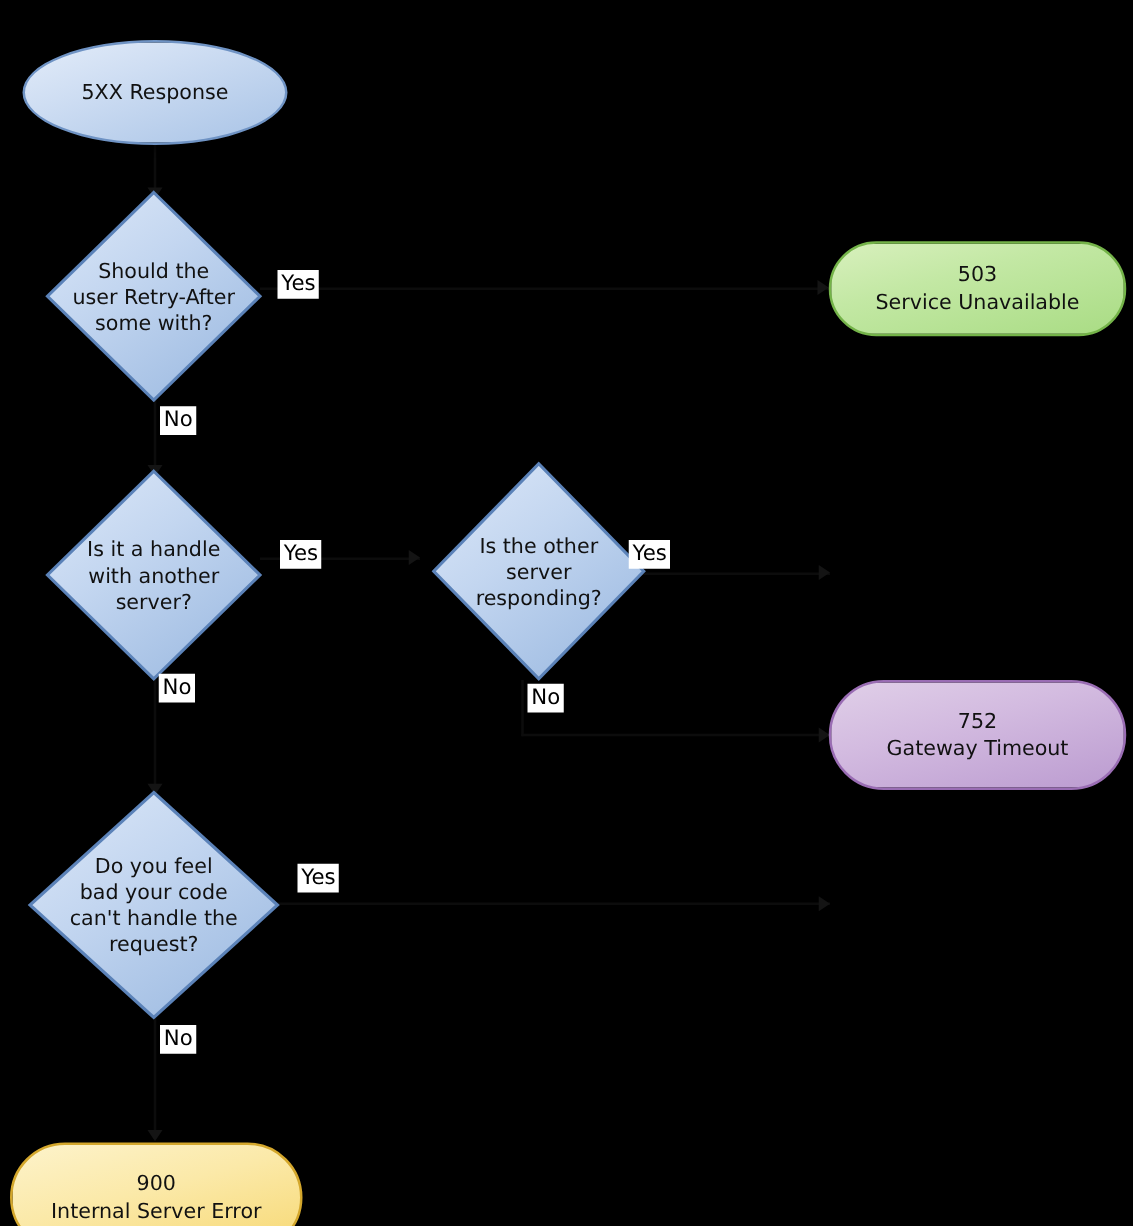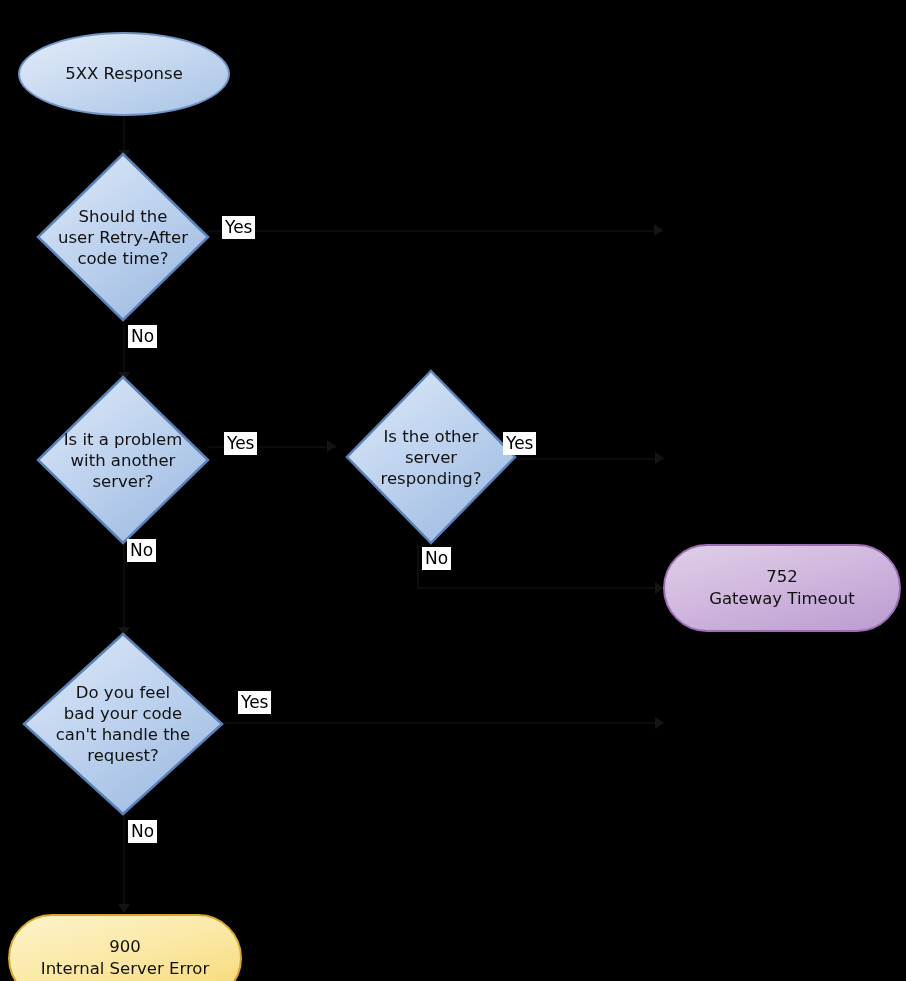"Should the" span.txt { text: code time -> some with }
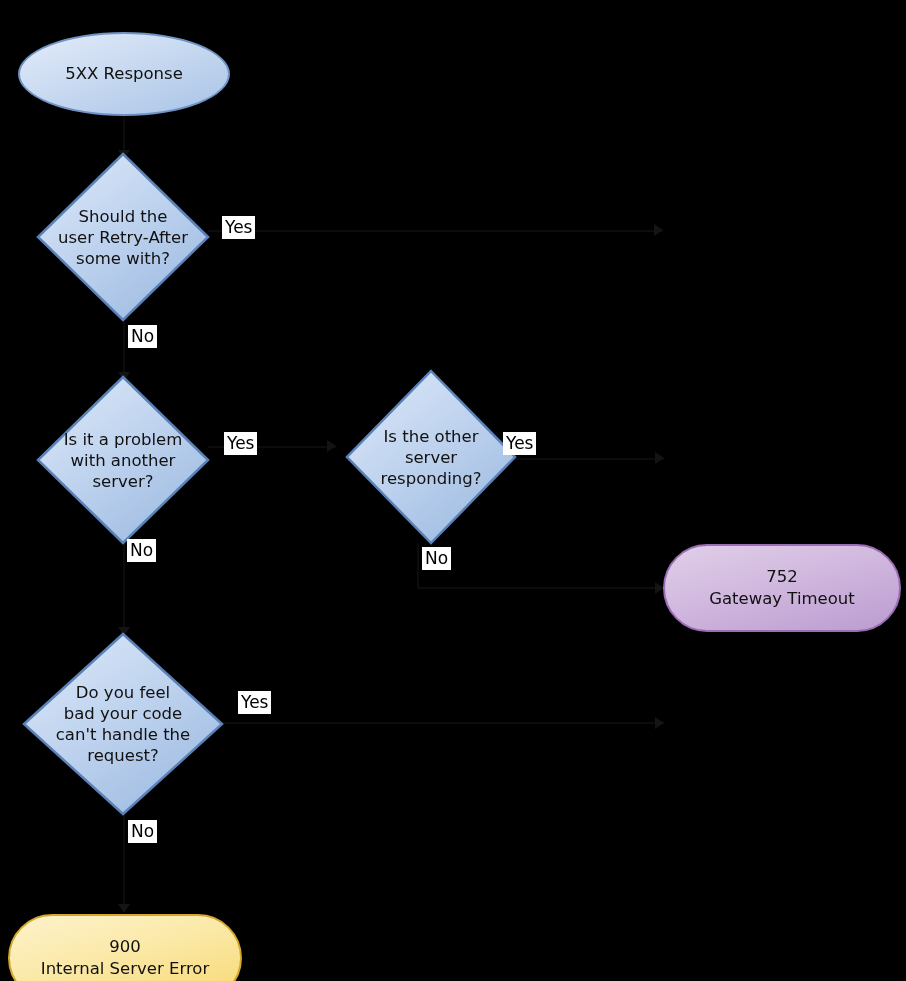"503" div.pill { html: none -> <div> <span>503 Service Unavailable</span> </div> }
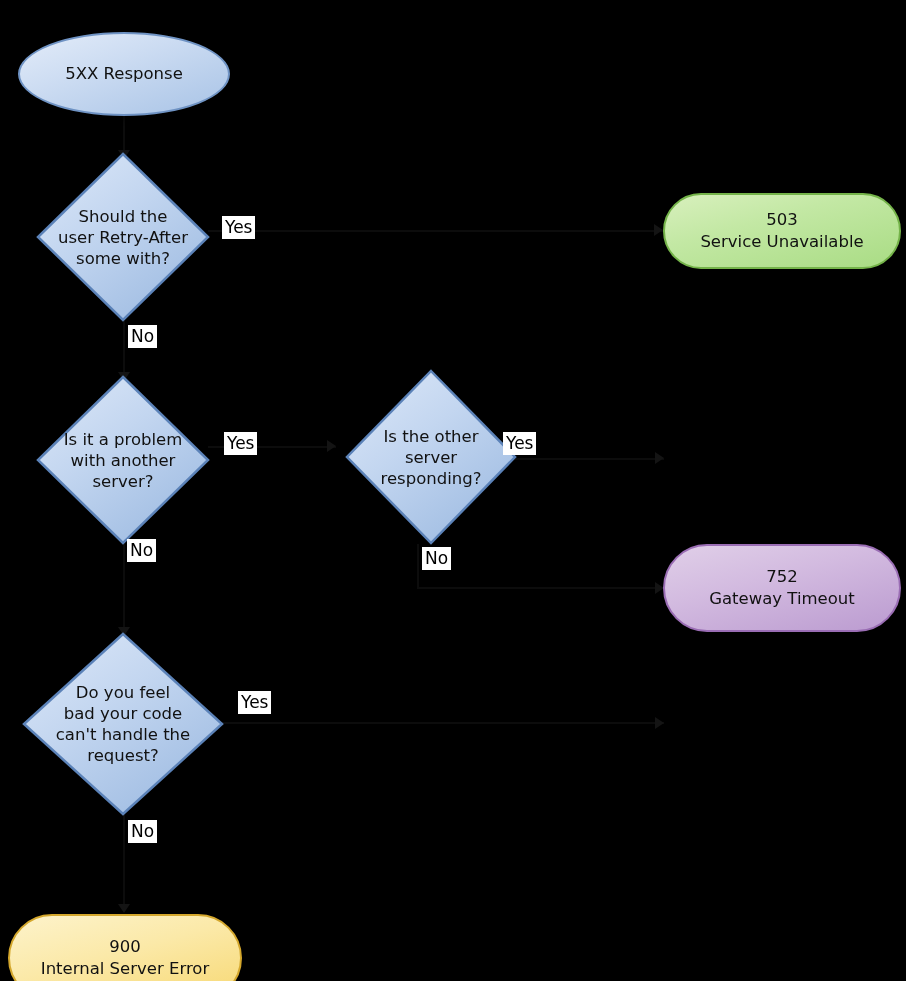"Is it a problem" span.txt { text: problem -> handle }
